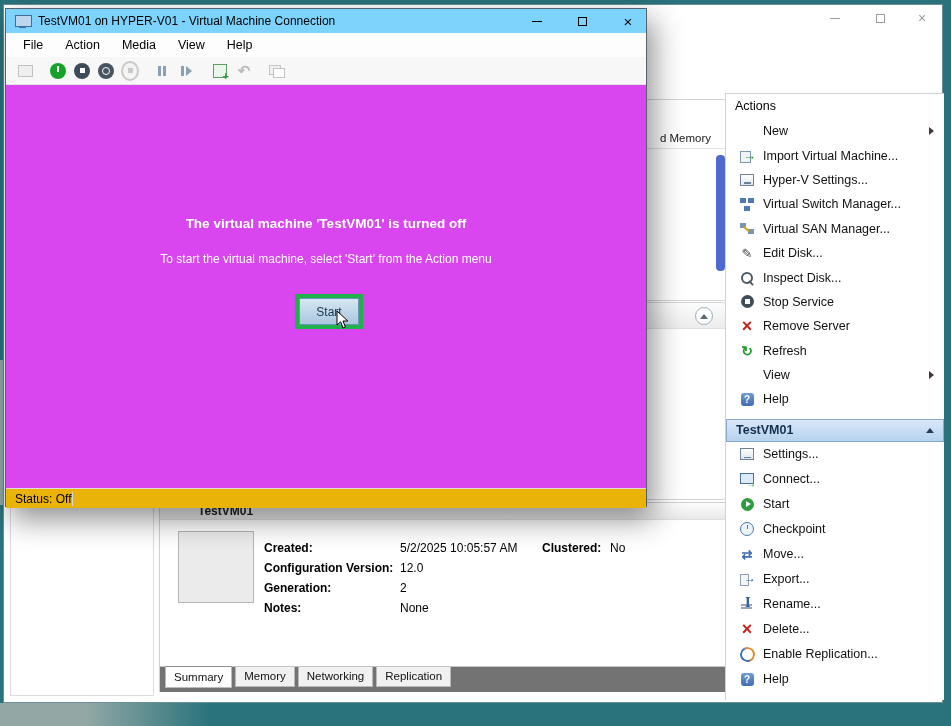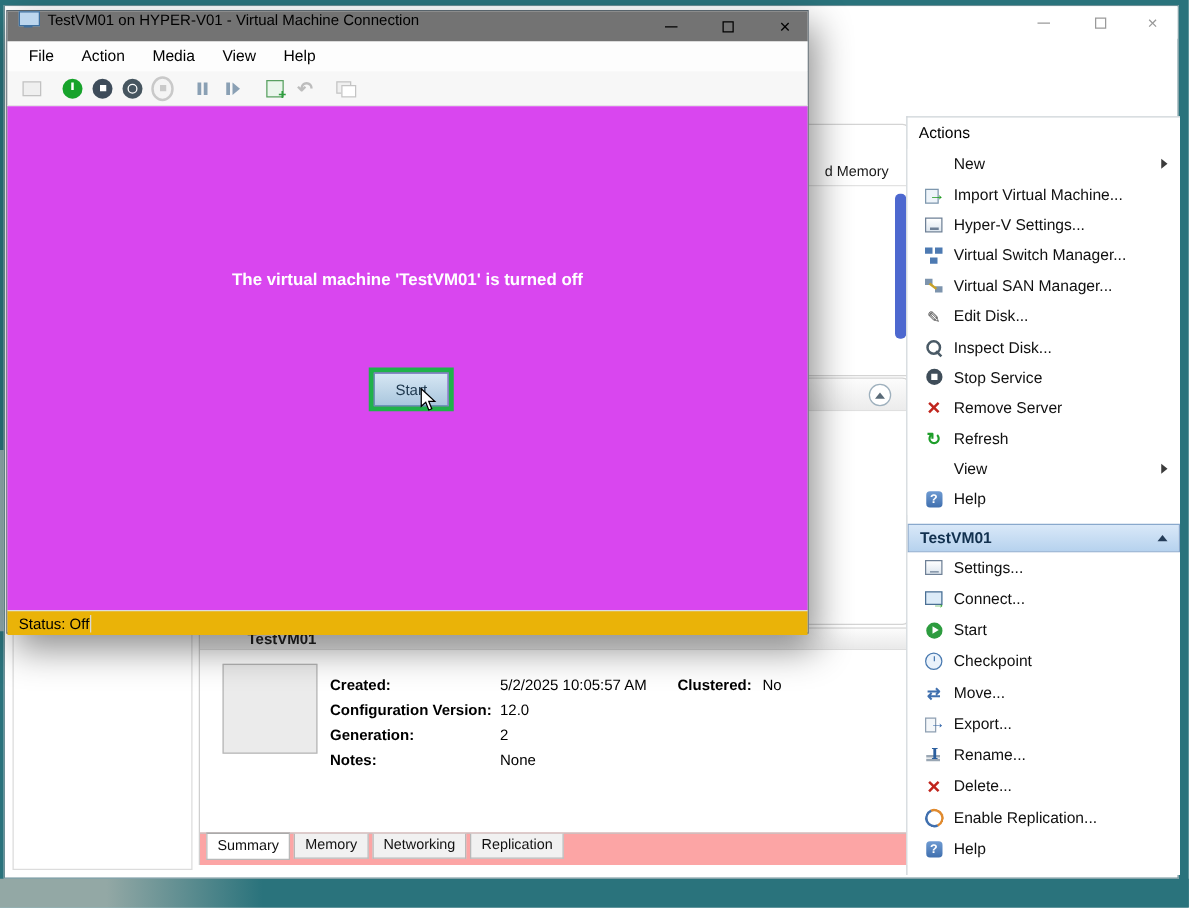"TestVM01 on HYPER-V01 - Virtual" .vm-titlebar { align-items: none -> center; background: #737373 -> #7dd3fc }
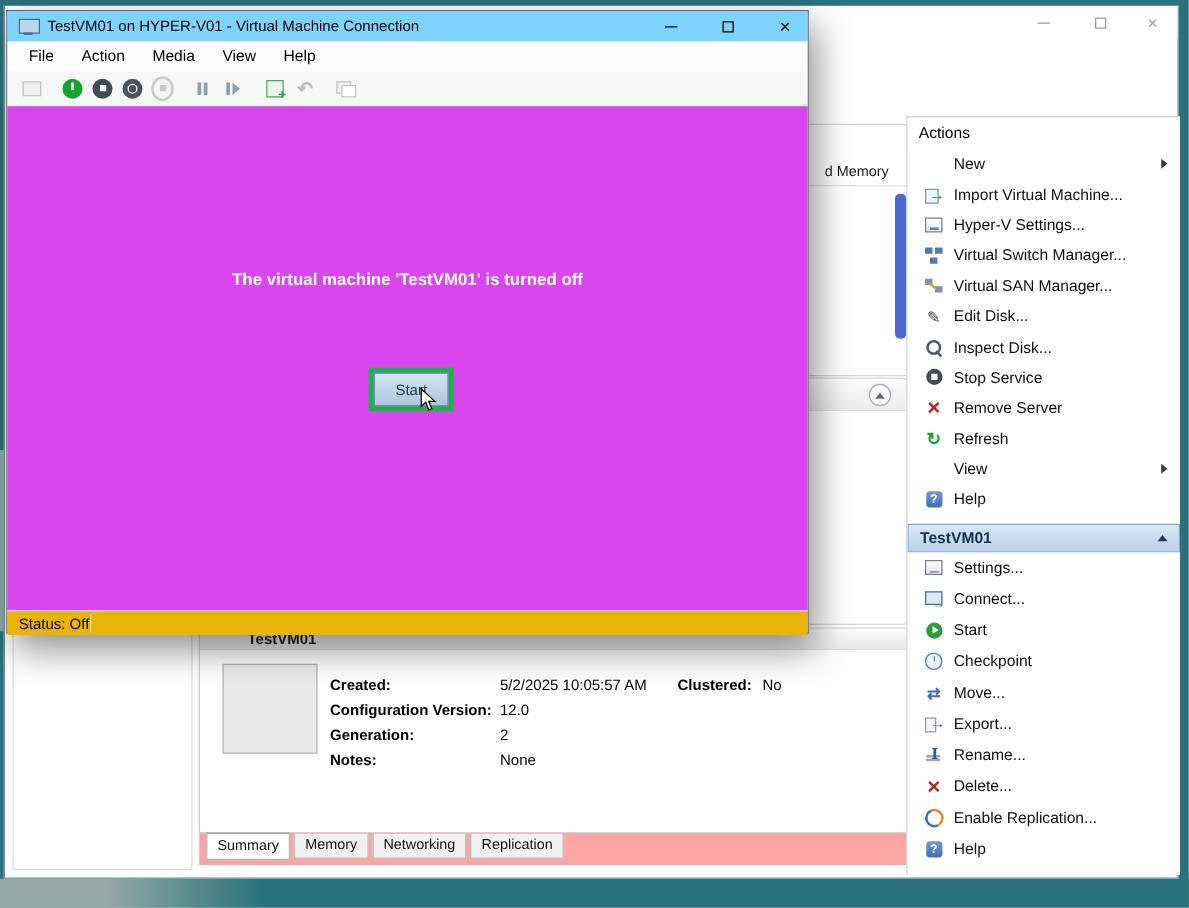"To start the virtual machine," div.msg2 { html: none -> <div>To start the virtual machine, select 'Start' from the Action menu</div> }
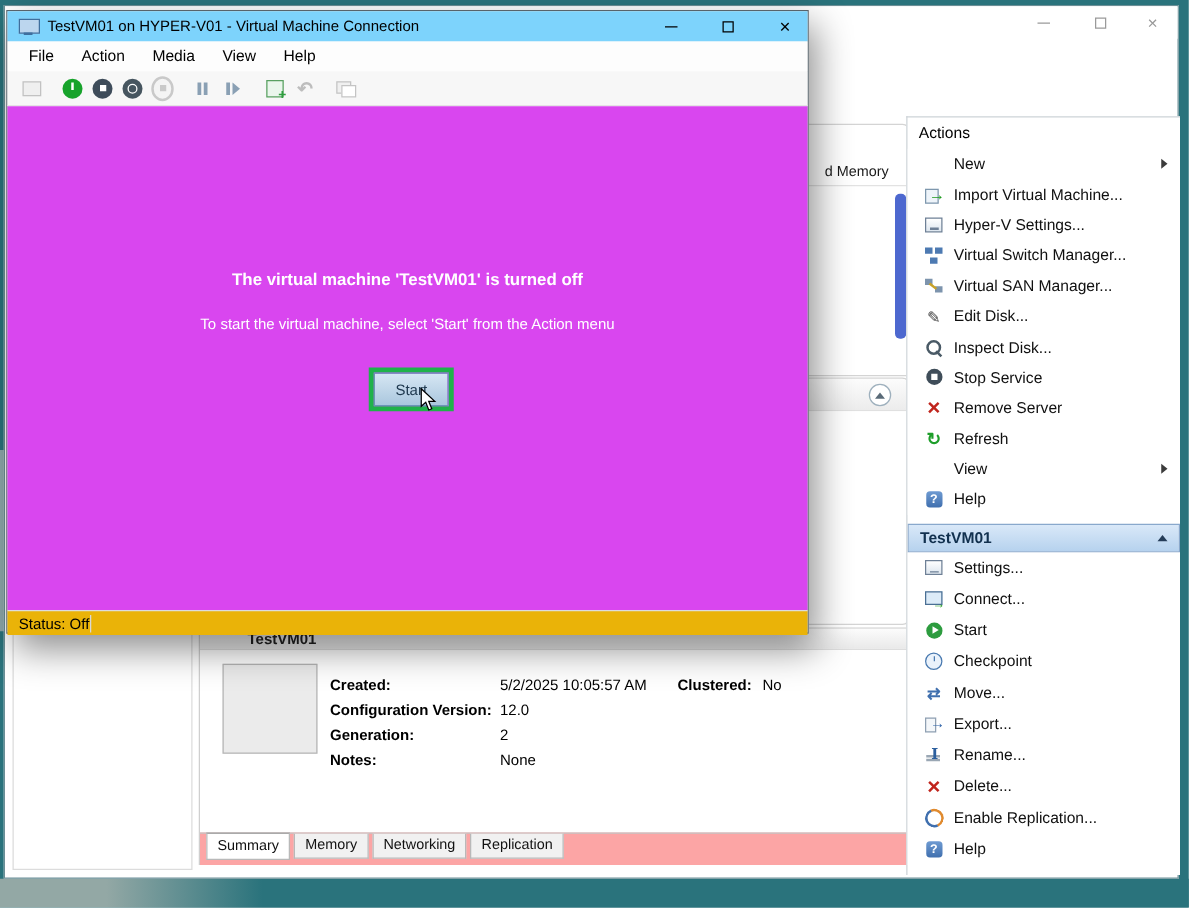"Summary" .tabs-row { background: #fca5a5 -> #737373 }
